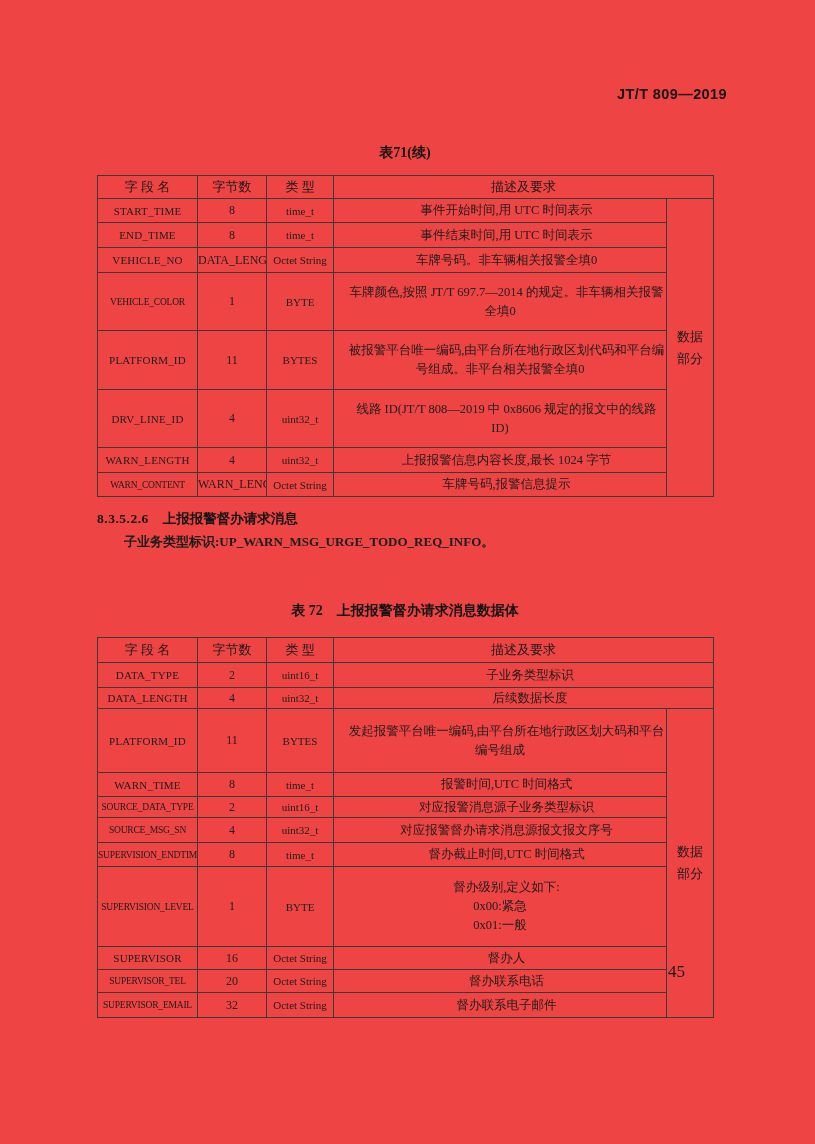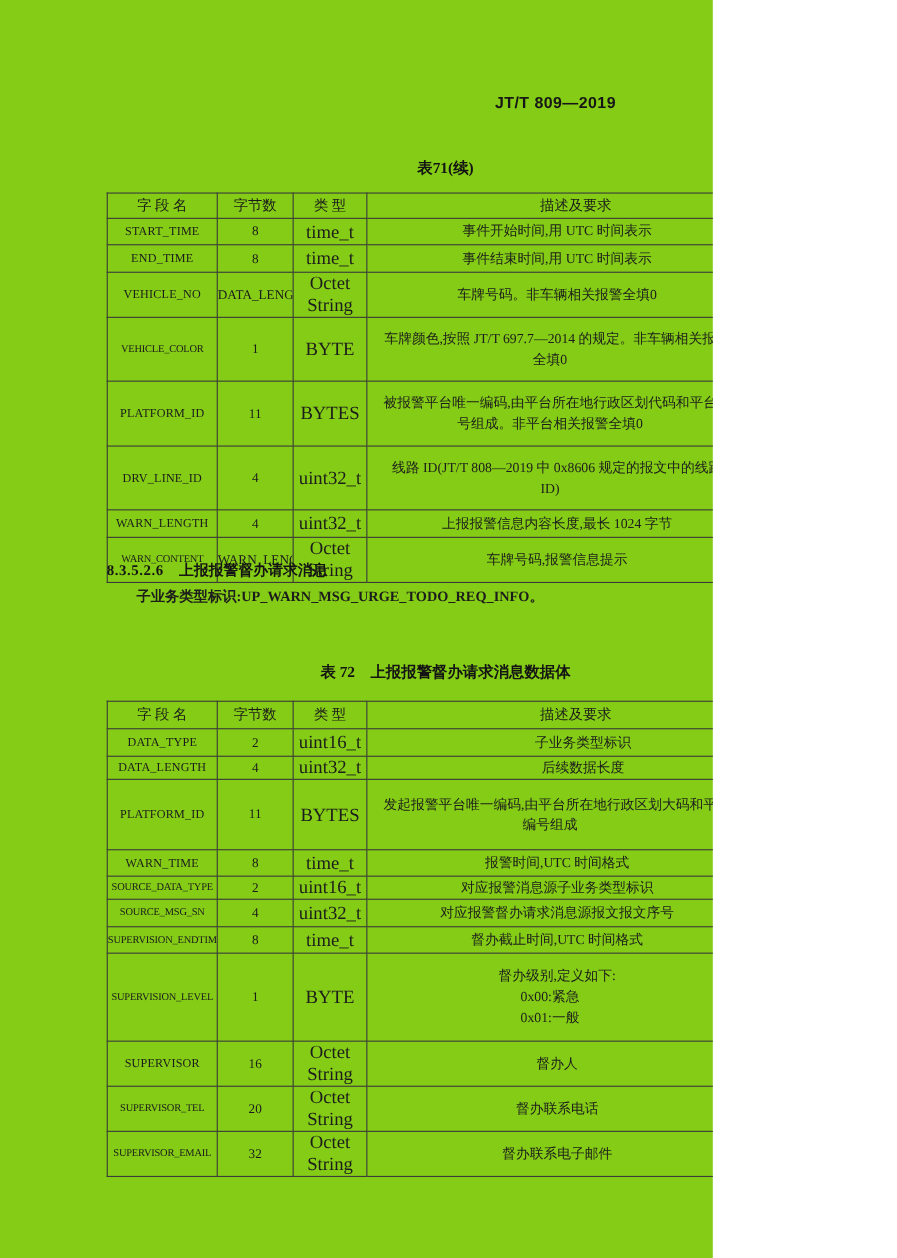"JT/T 809—2019" .page { background: #84cc16 -> #ef4444; width: 648px -> 815px }
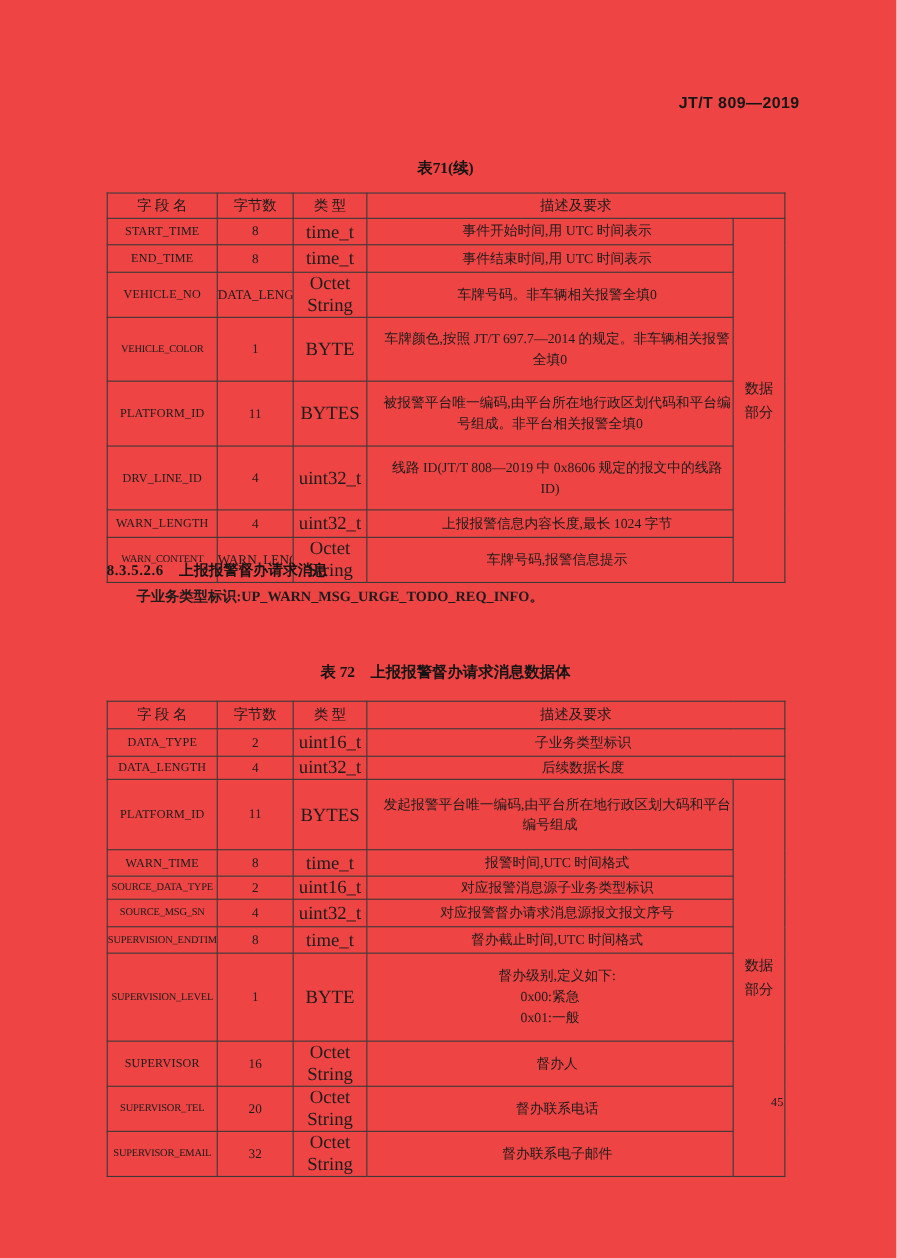"time_t" .c-type { font-size: 17px -> 11px }
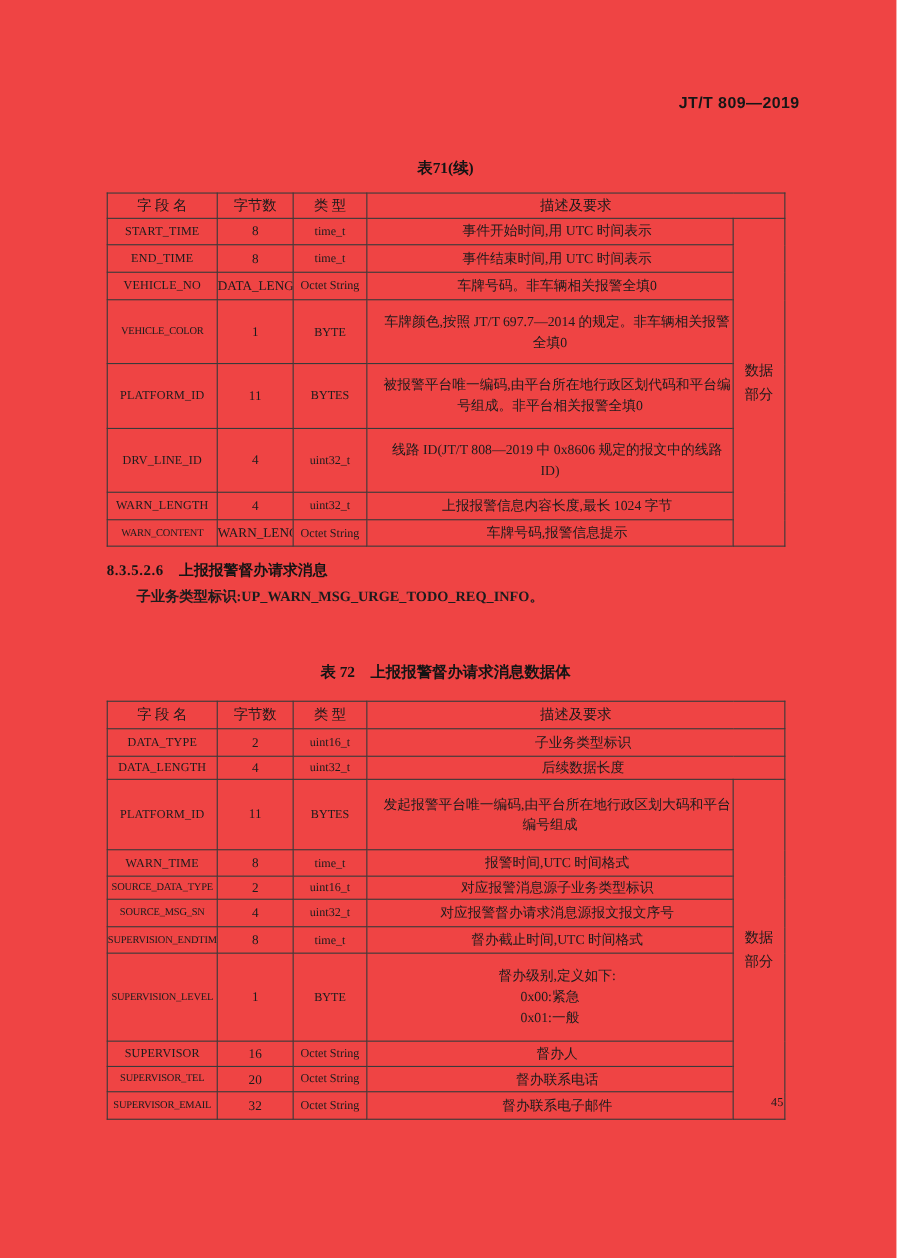"45" .page-number { font-size: 11px -> 17px; text-align: right -> left; top: 996px -> 962px }
